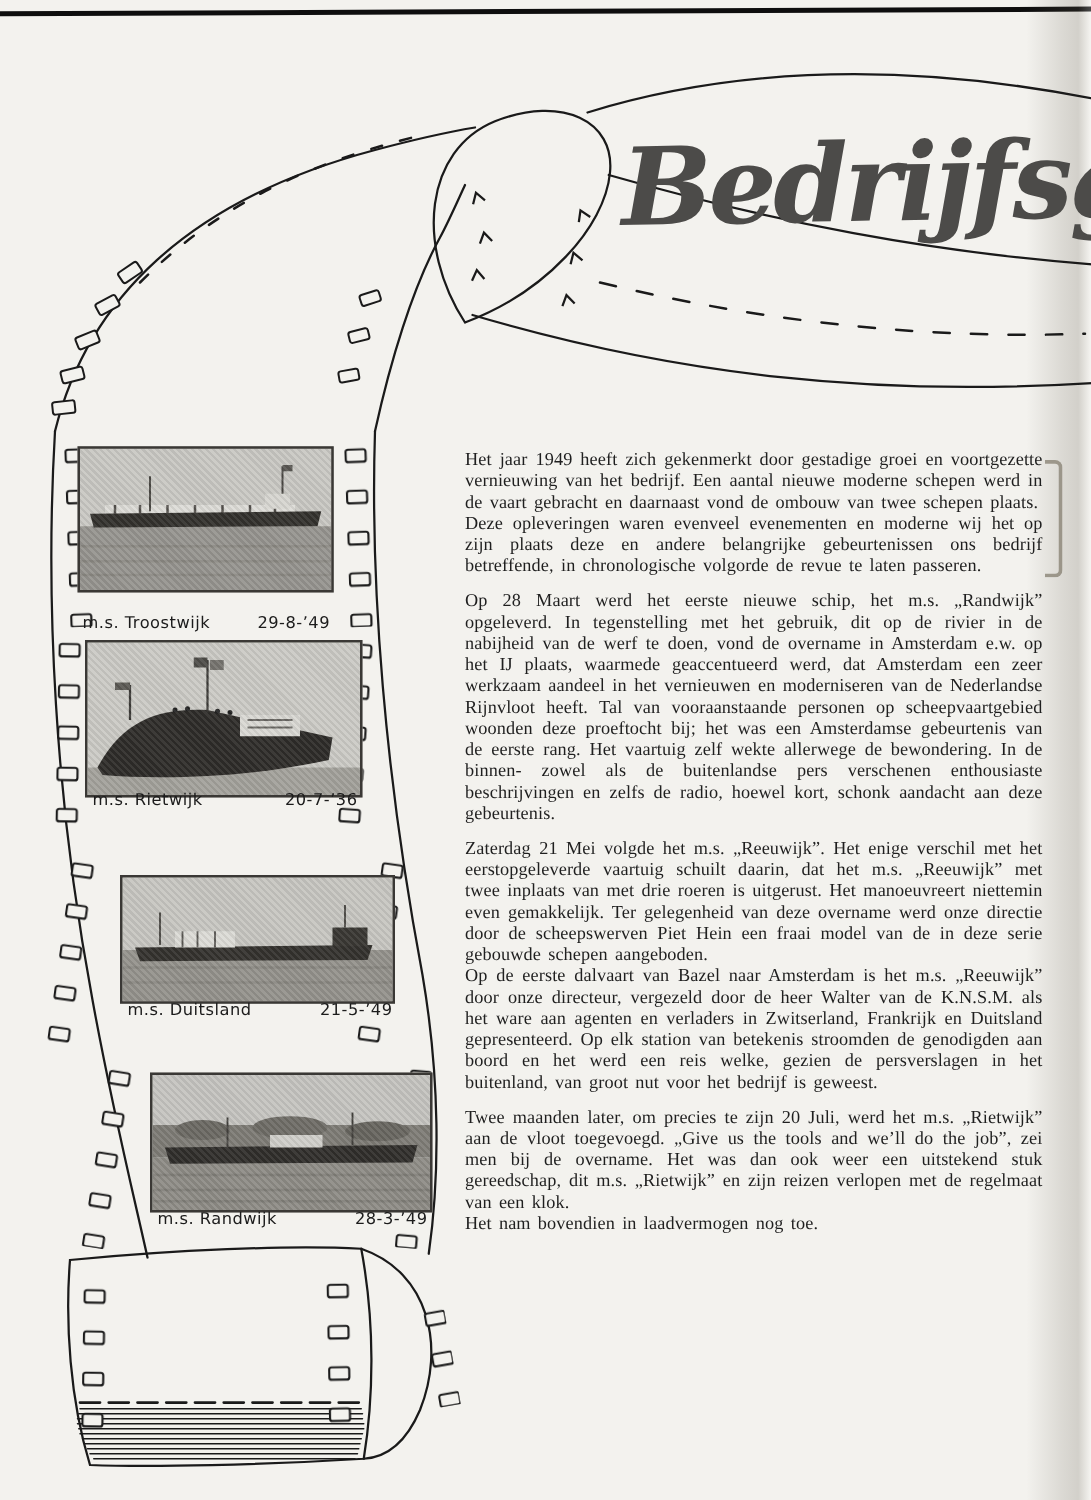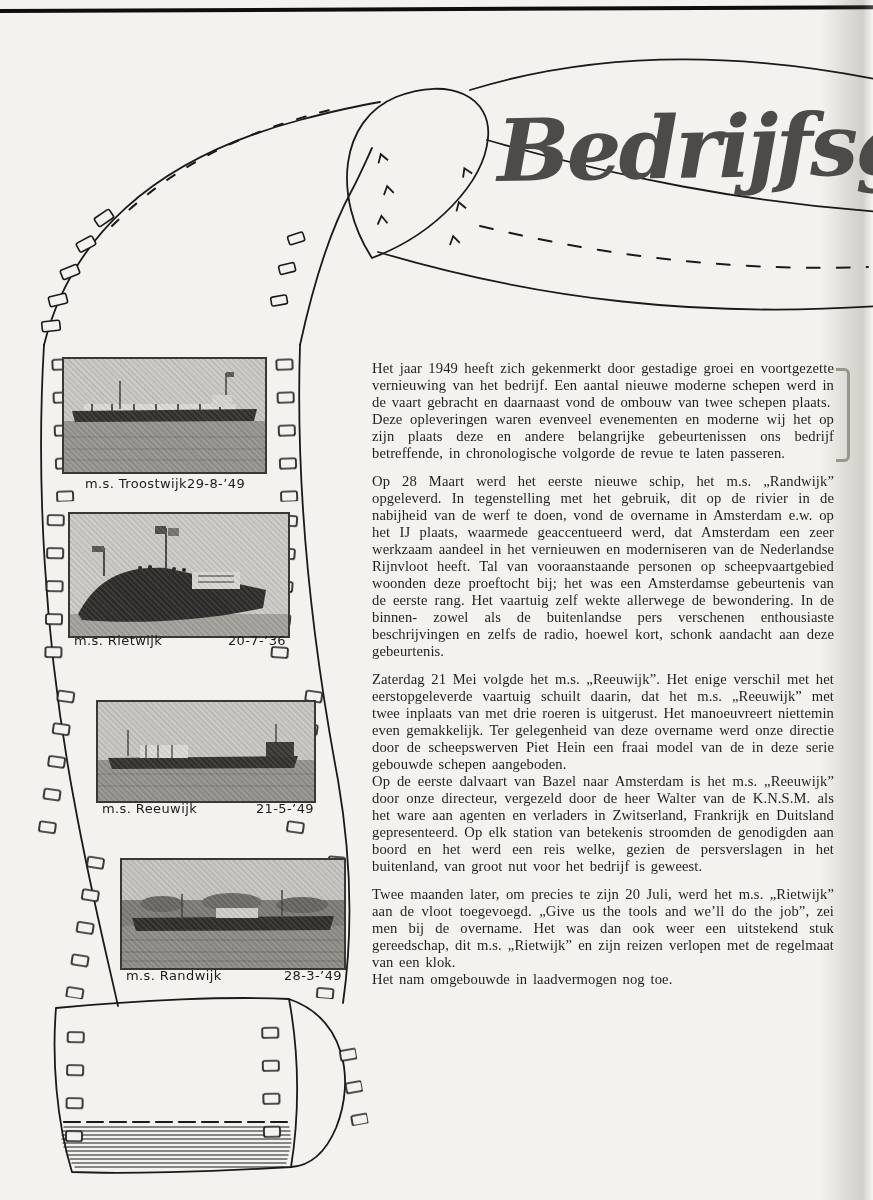"m.s. Troostwijk" div.caption { justify-content: center -> none; top: 476px -> 491px }
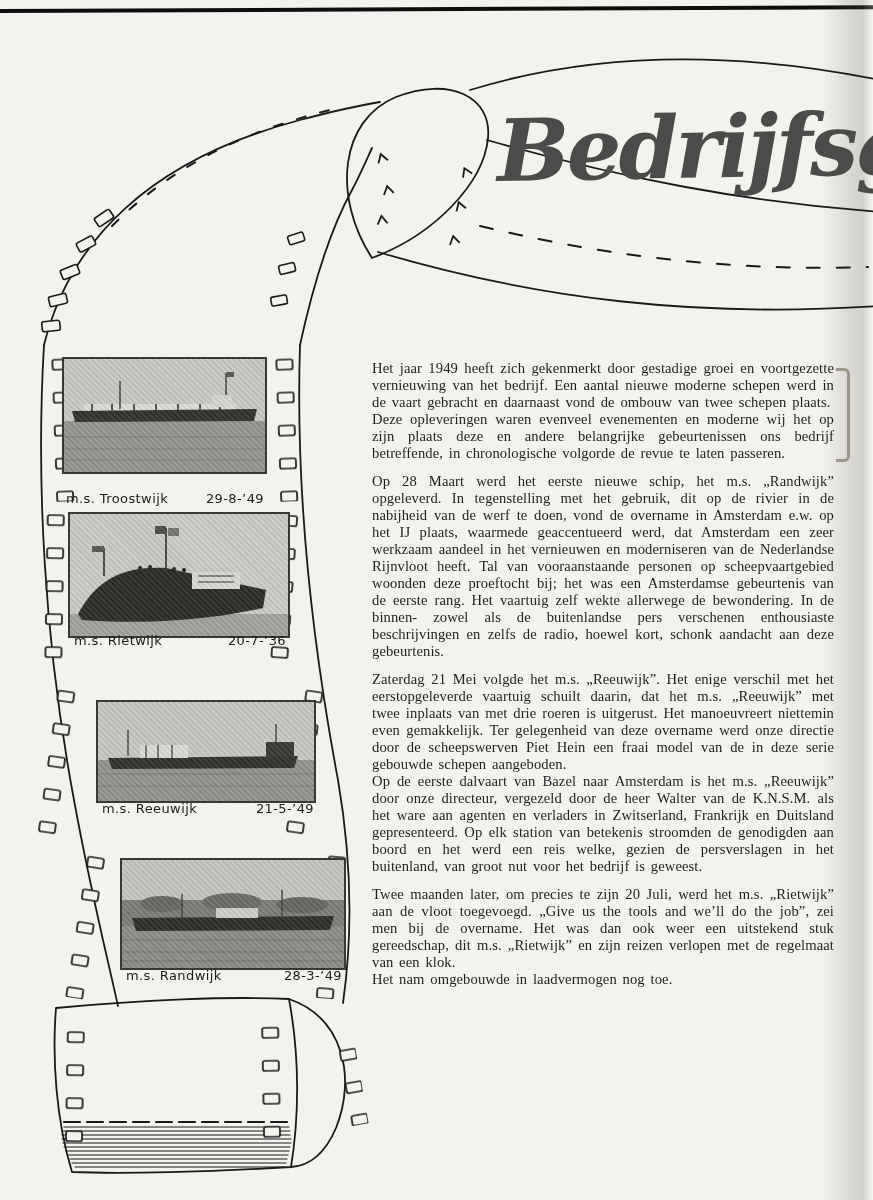"m.s. Reeuwijk" span { text: Reeuwijk -> Duitsland }
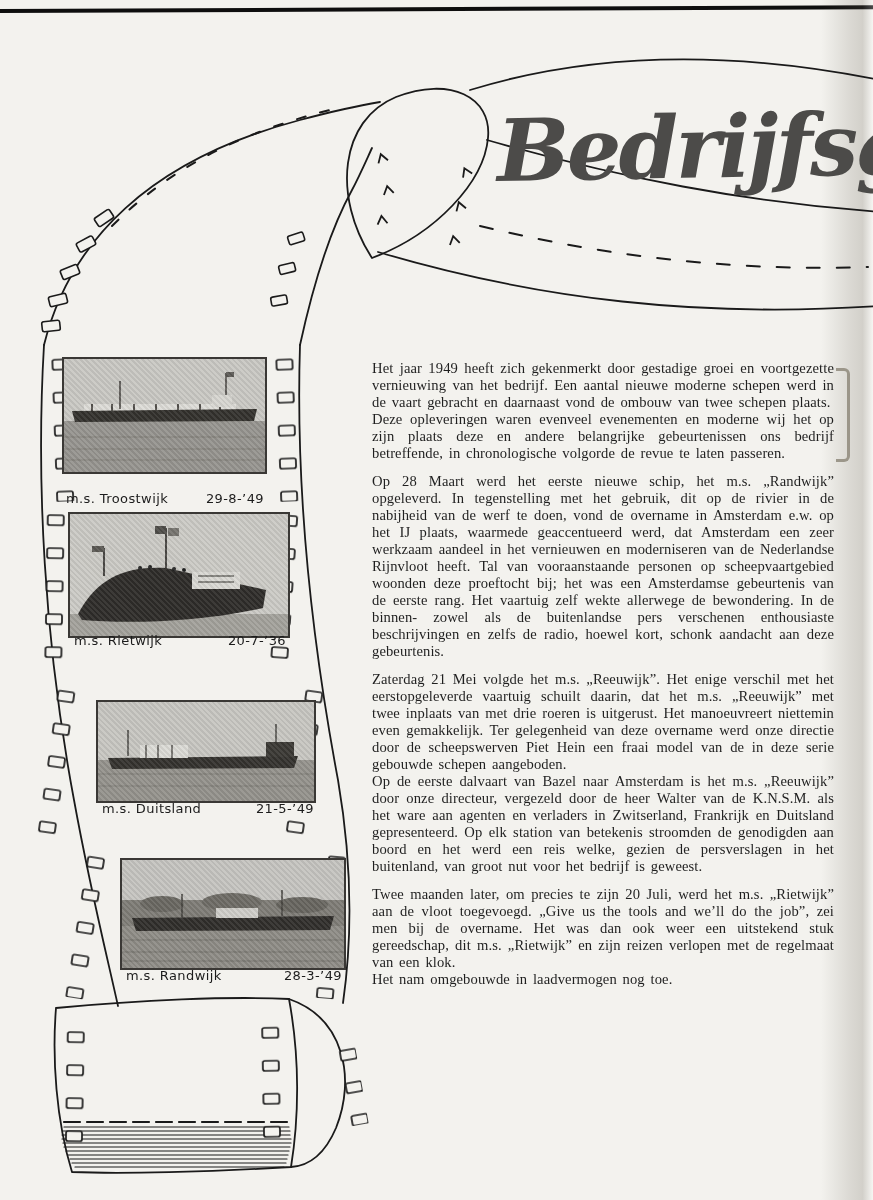"Het nam omgebouwde in laadvermogen" p { text: omgebouwde -> bovendien }
